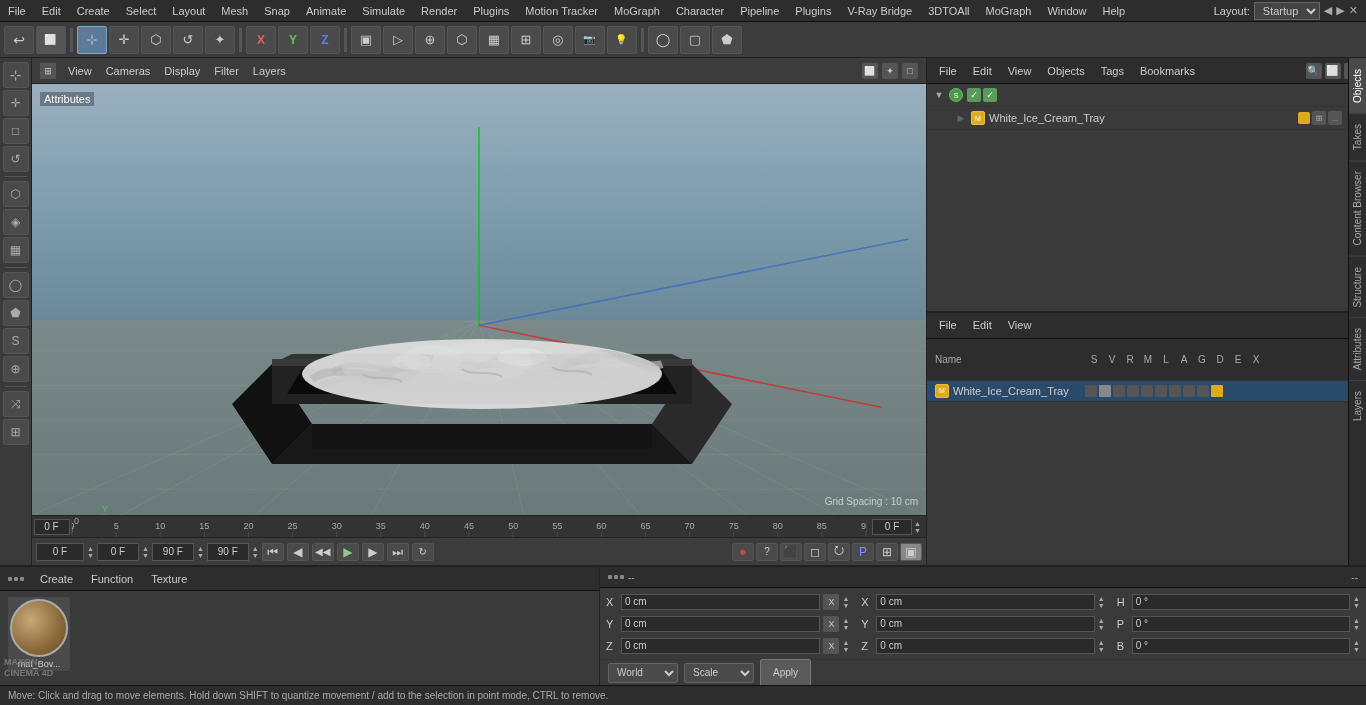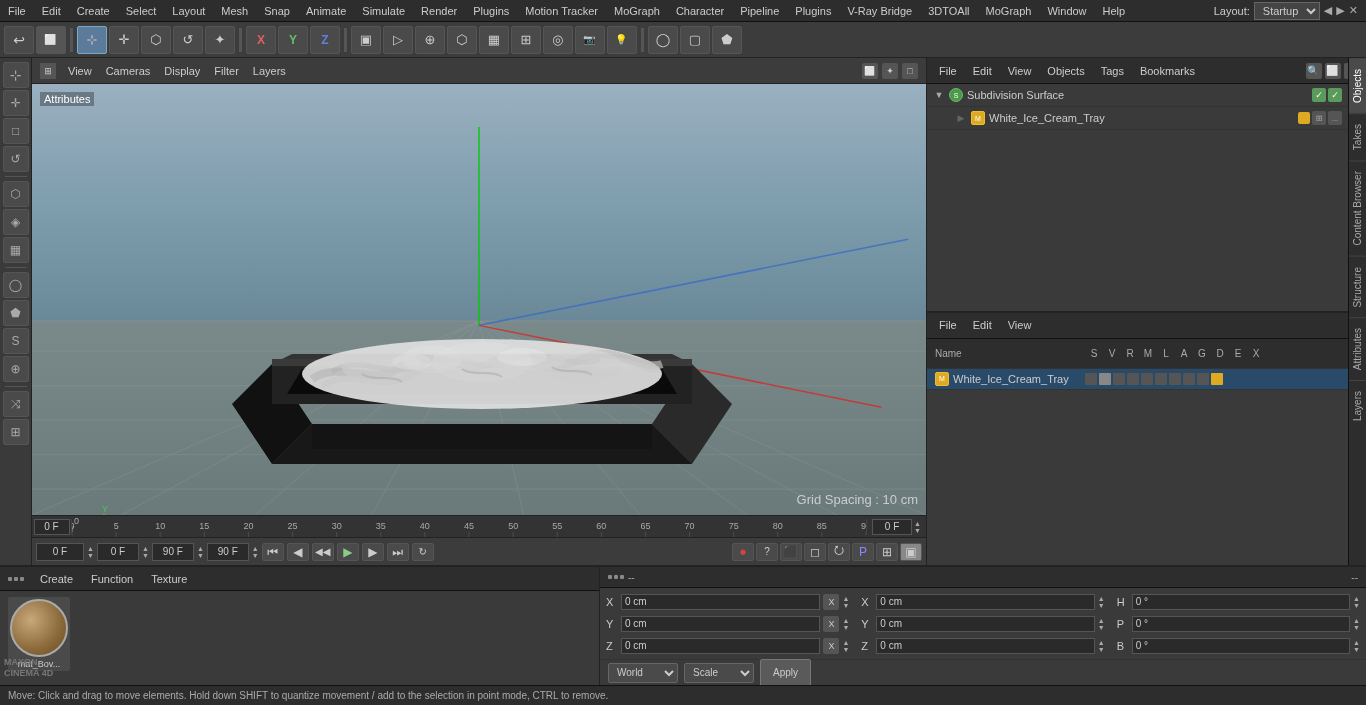"Subdivision Surface" span { html: <span>Subdivision Surface</span> -> none }
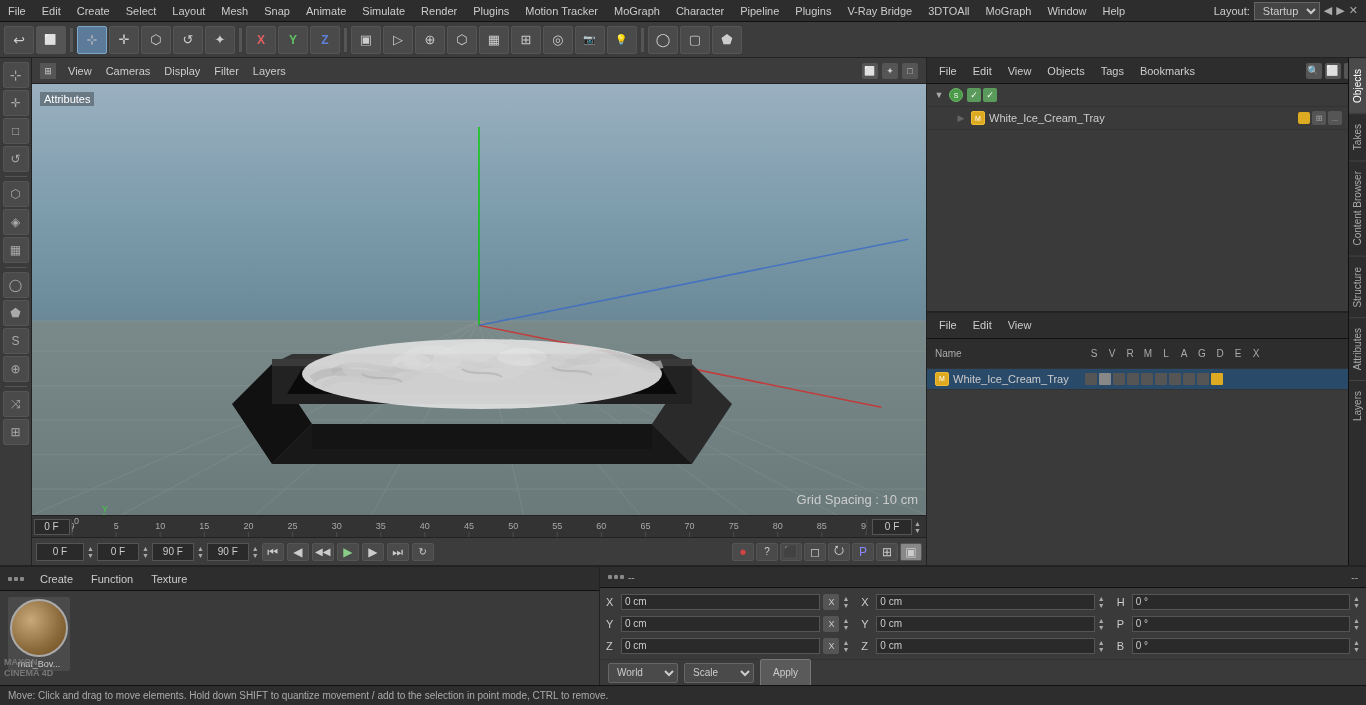"Name" div { padding: 9px 8px -> 15px 8px }
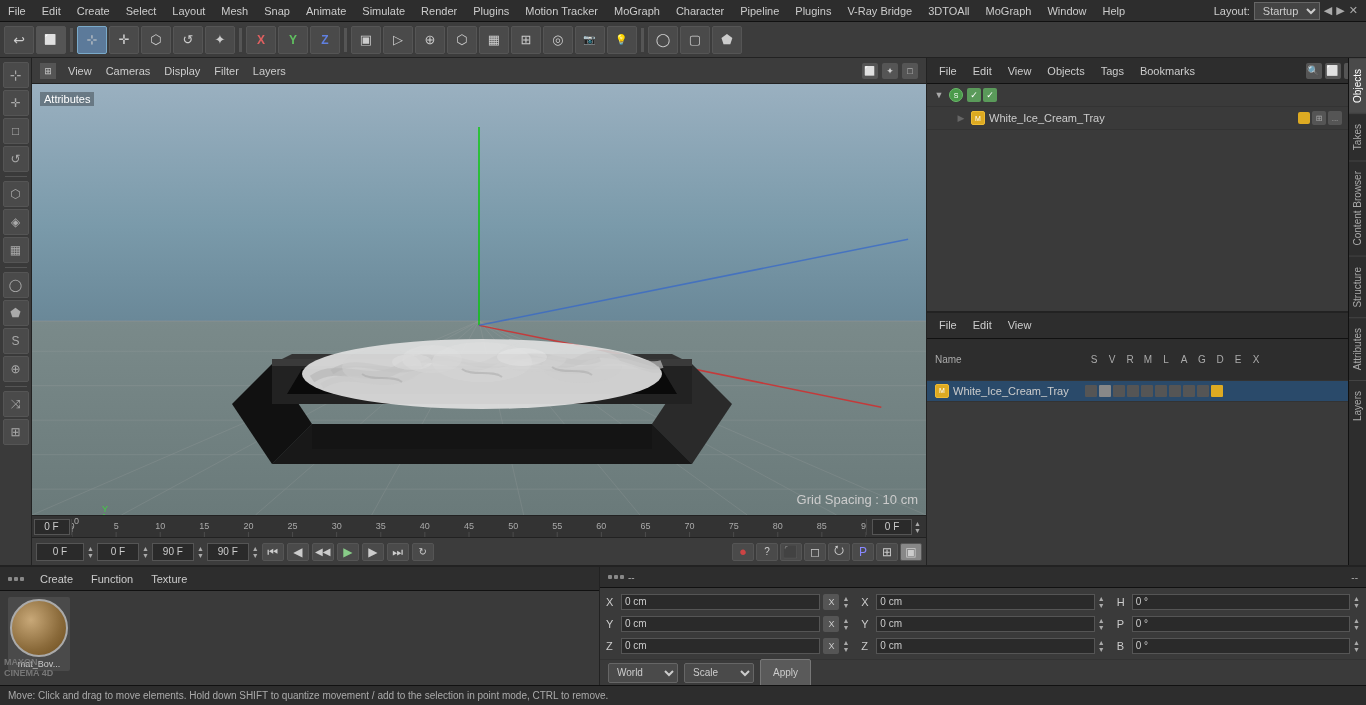"Grid Spacing : 10 cm" div { font-size: 13px -> 10px }
